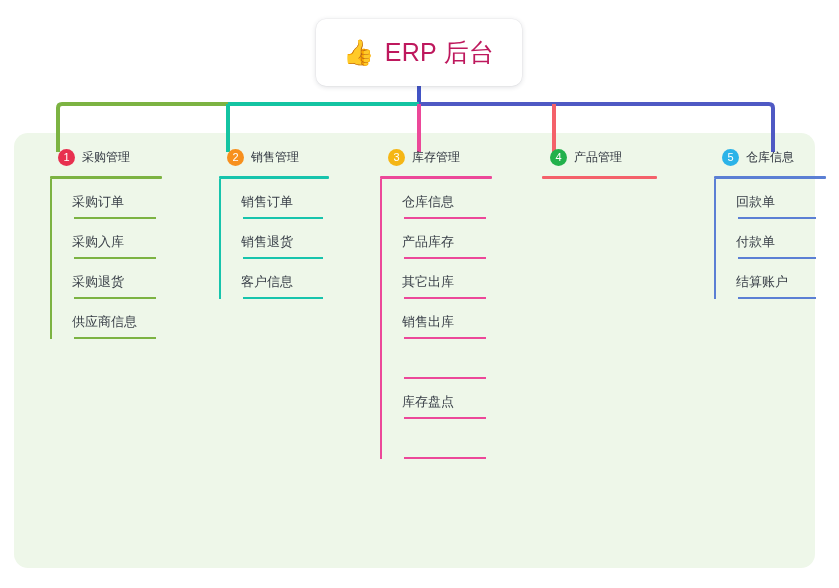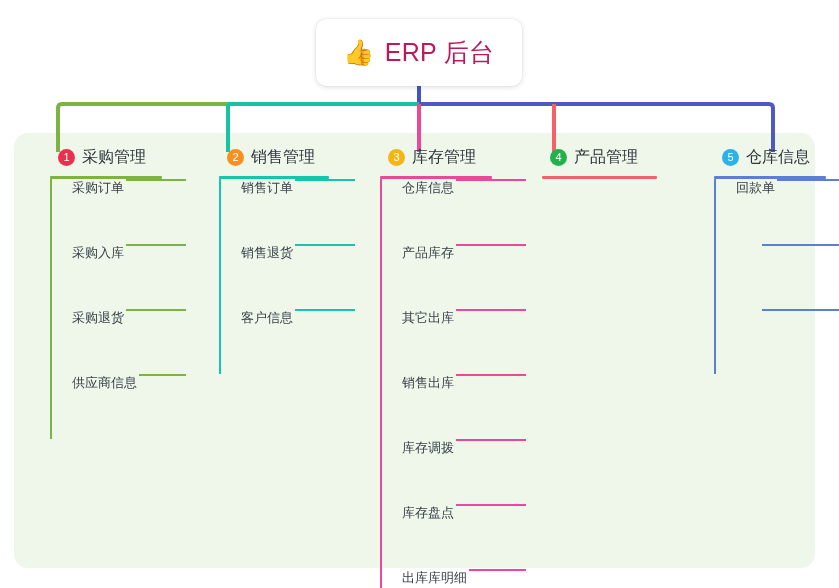"采购管理" .head-label { font-size: 16px -> 12px }
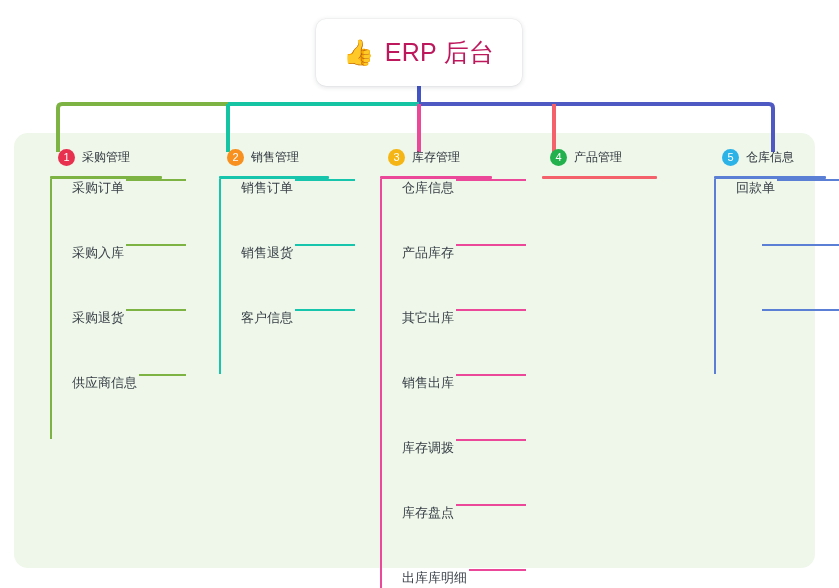"采购订单" .leaf { flex-direction: none -> column; height: 65px -> 40px }
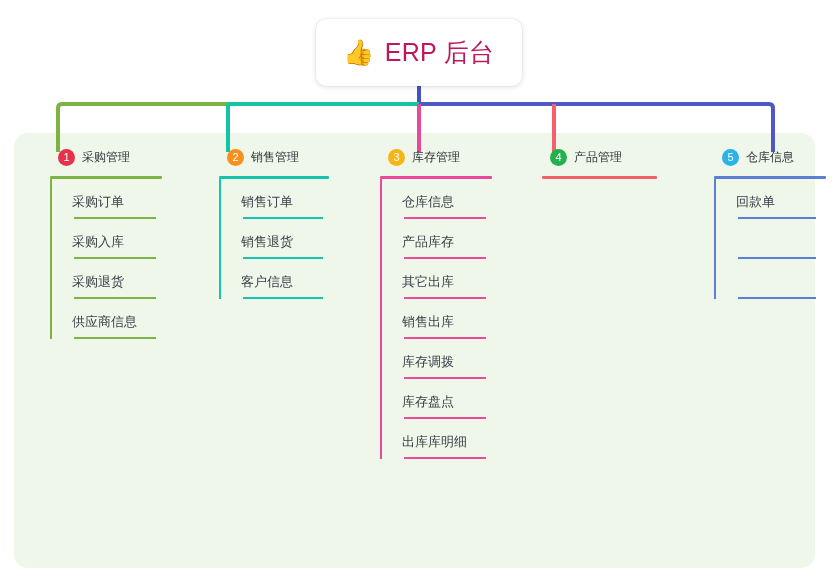"付款单" div.leaf-label { html: none -> <div>付款单</div> }
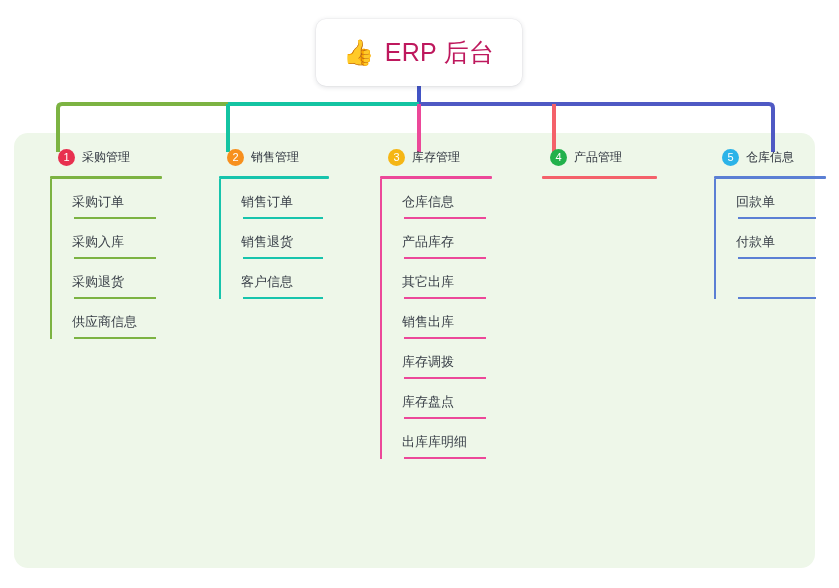"结算账户" div.leaf-label { html: none -> <div>结算账户</div> }
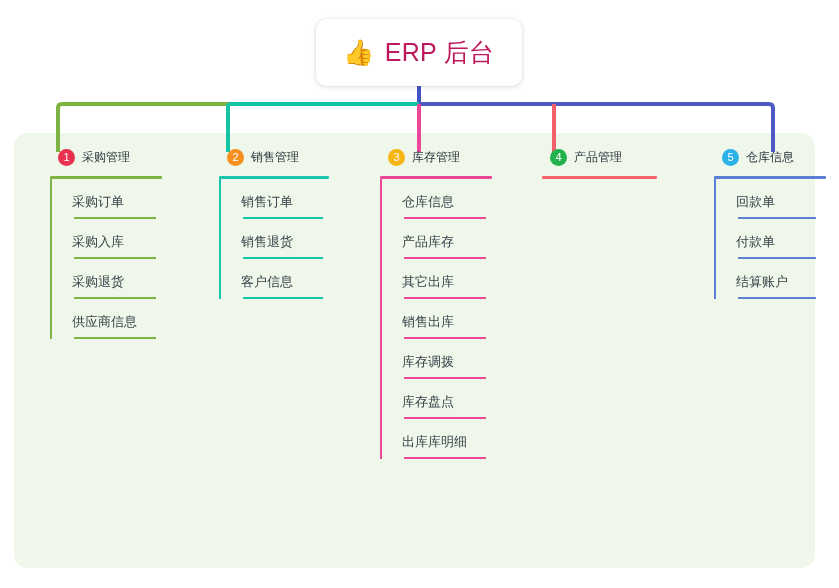"库存调拨" div.leaf-label { html: <div>库存调拨</div> -> none }
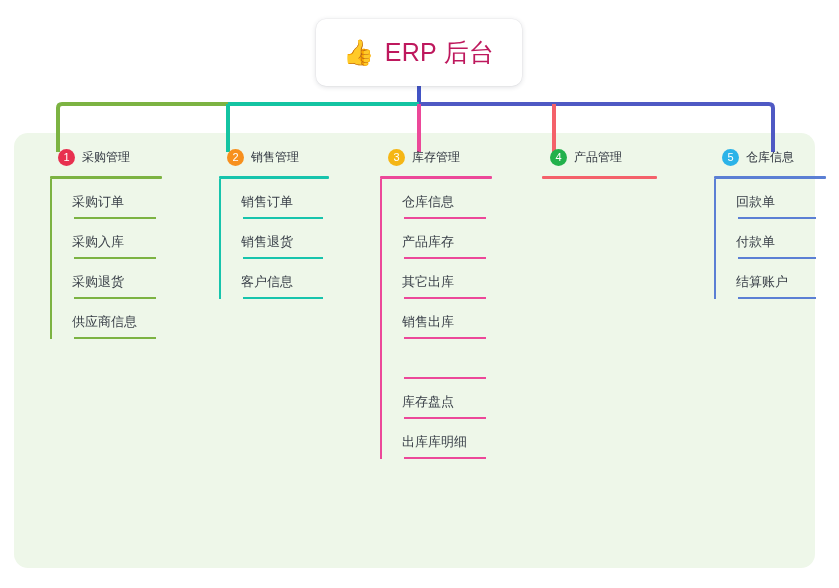"出库库明细" div.leaf-label { html: <div>出库库明细</div> -> none }
